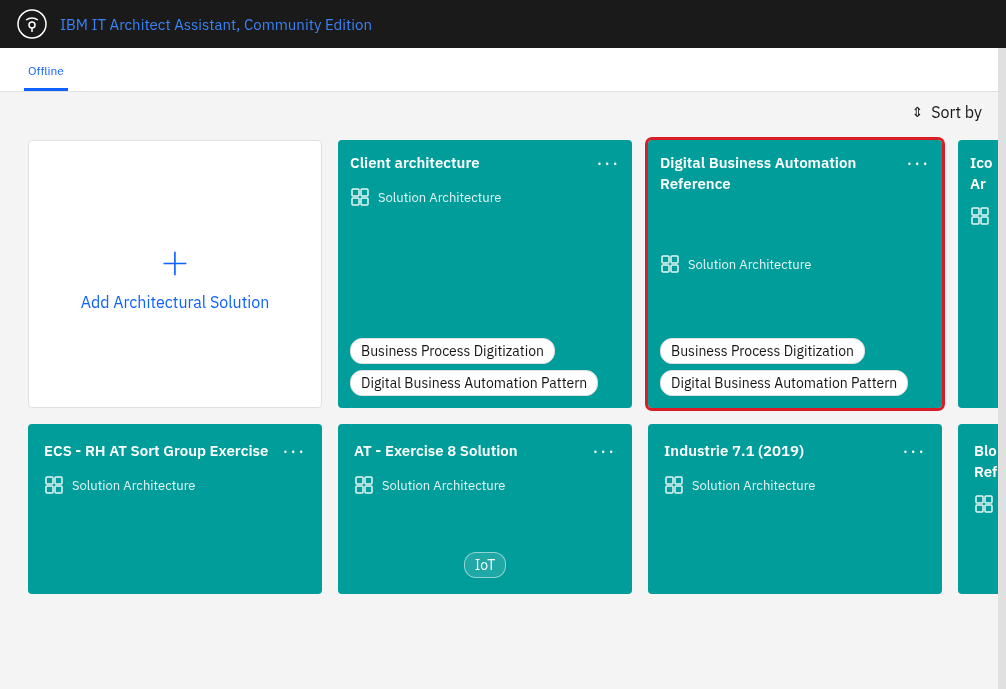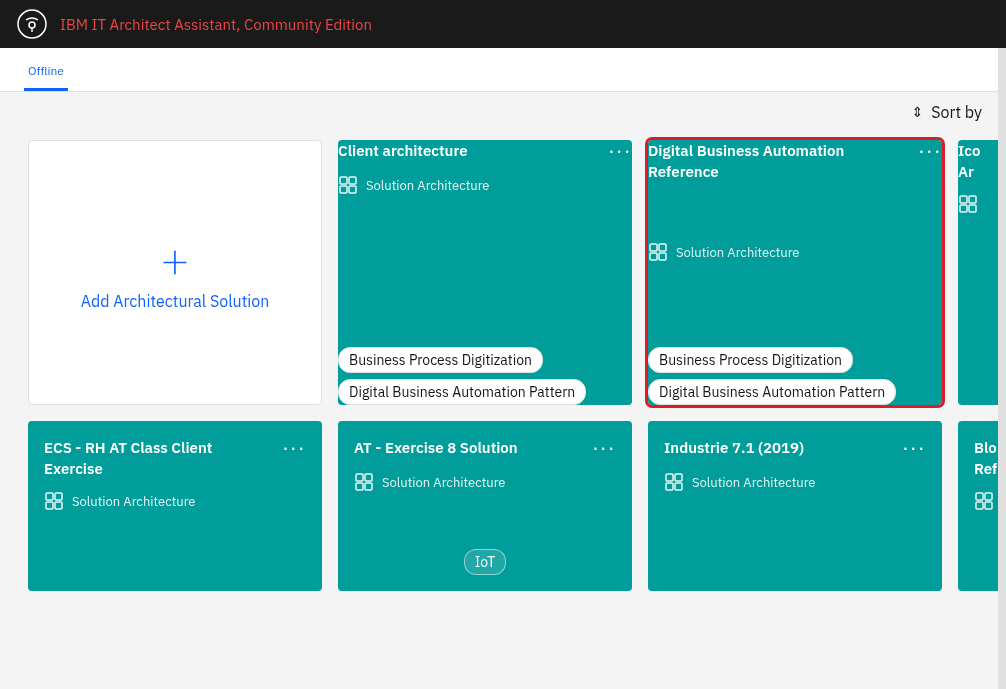"IBM IT Architect Assistant, Community" .header-title { color: #ef4444 -> #3b82f6 }
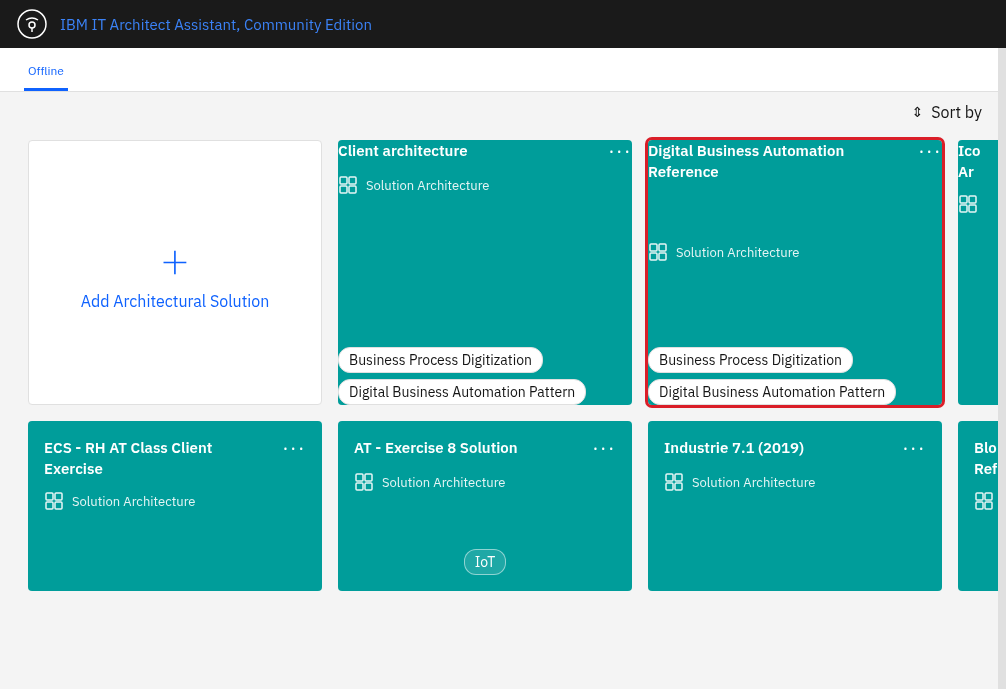"Client architecture" .card { padding: 0 -> 12px }
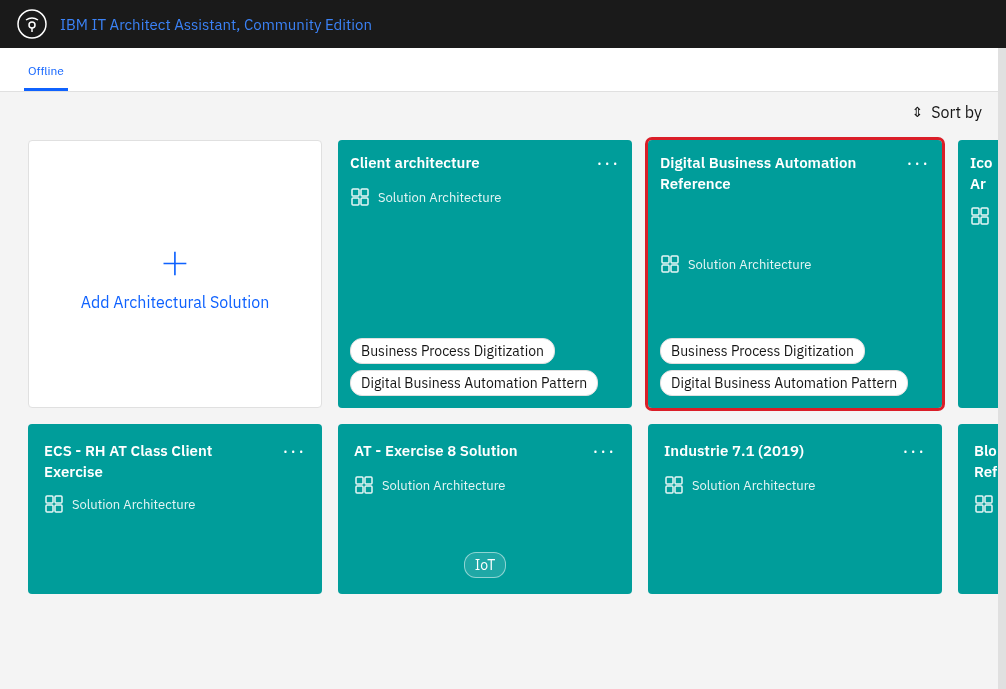"ECS - RH AT Class" div.card-title { text: Class Client -> Sort Group }
